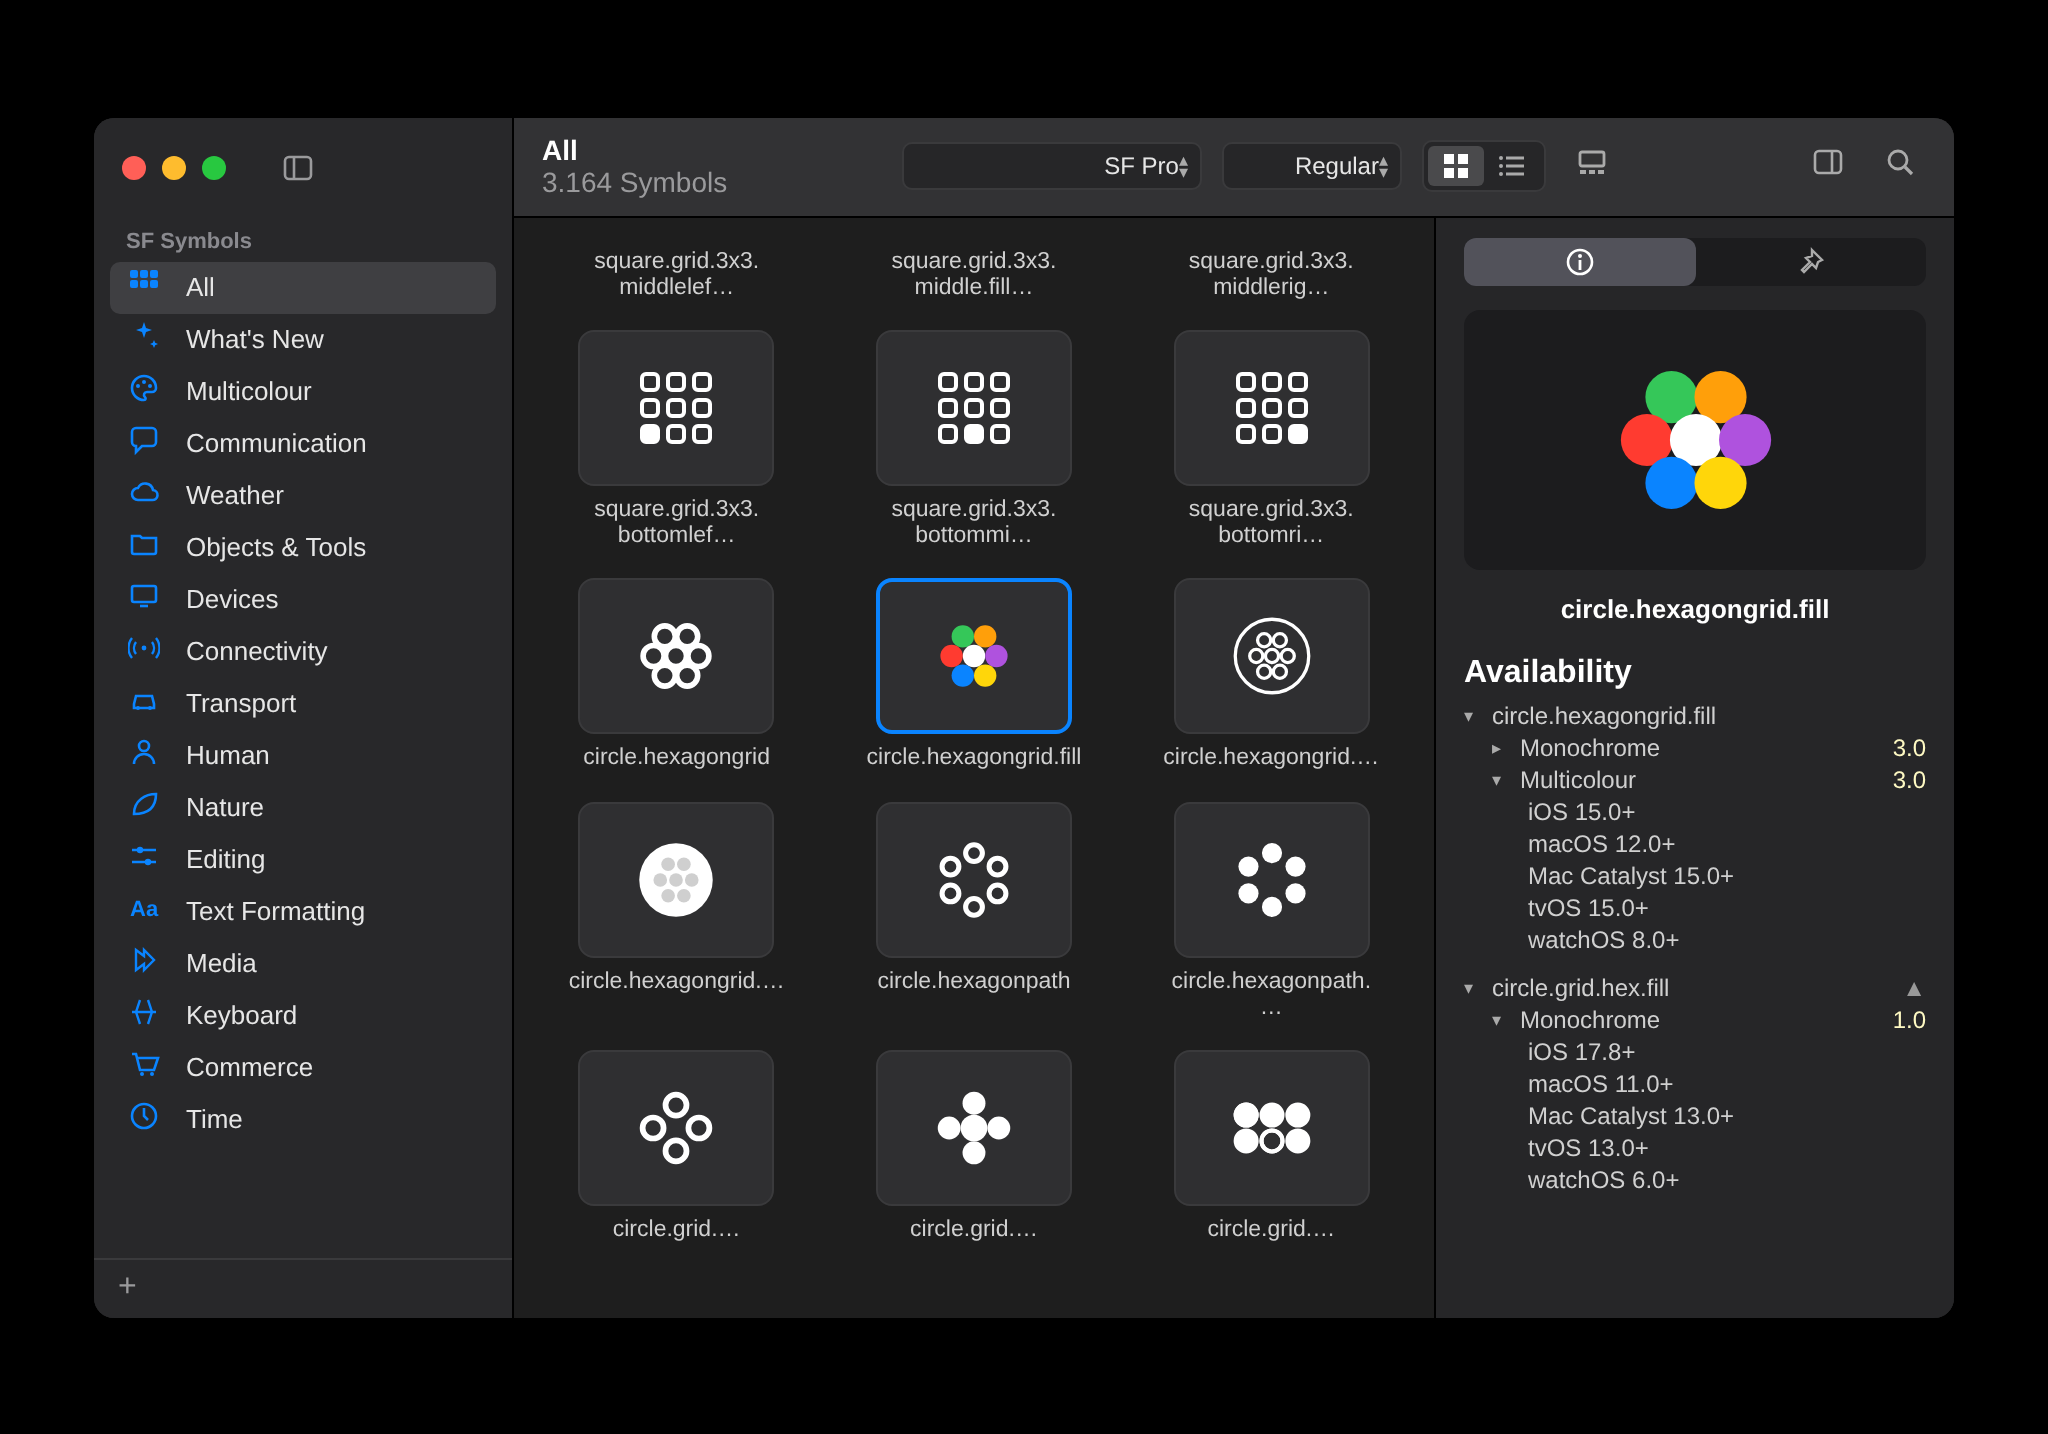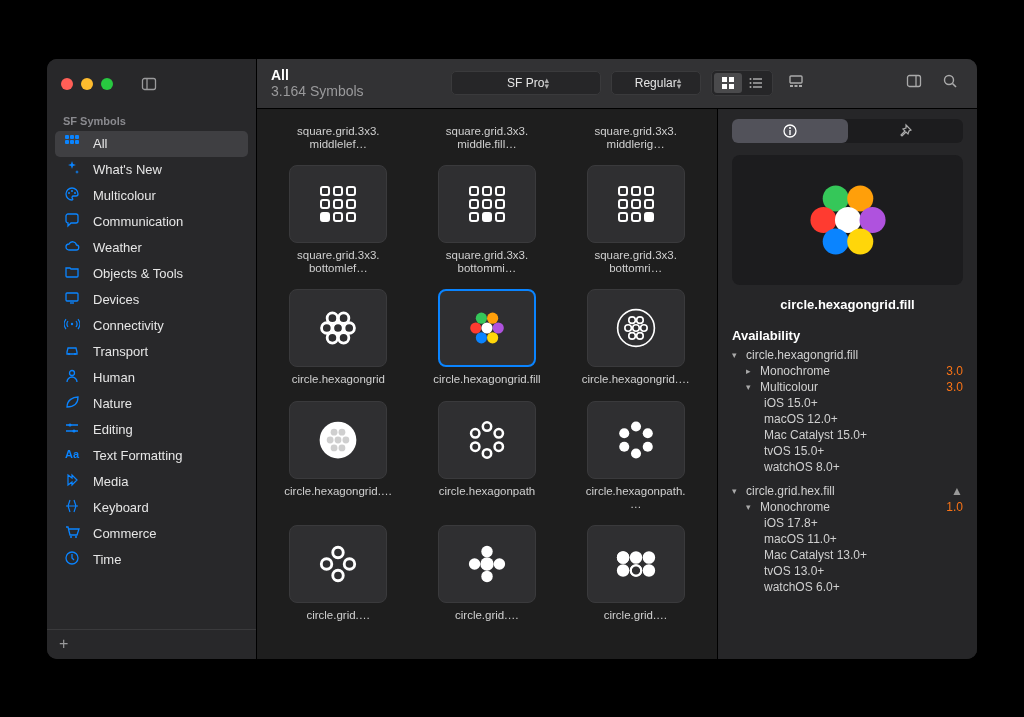"SF Pro" .select { justify-content: center -> flex-end }
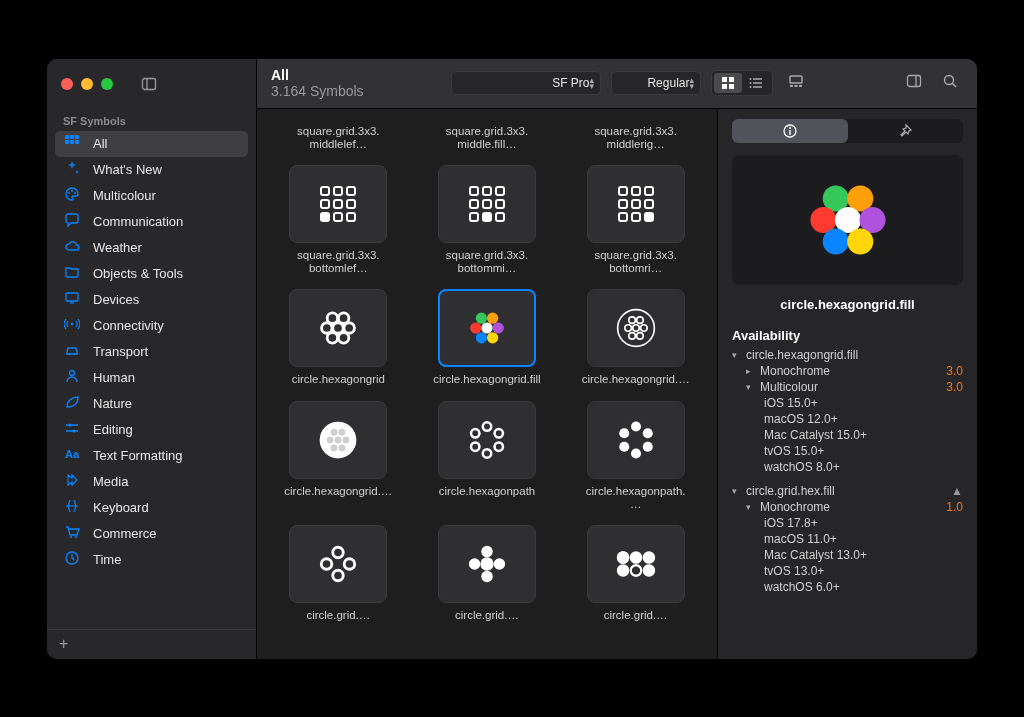"Availability" .section-h { font-size: 13px -> 16px }
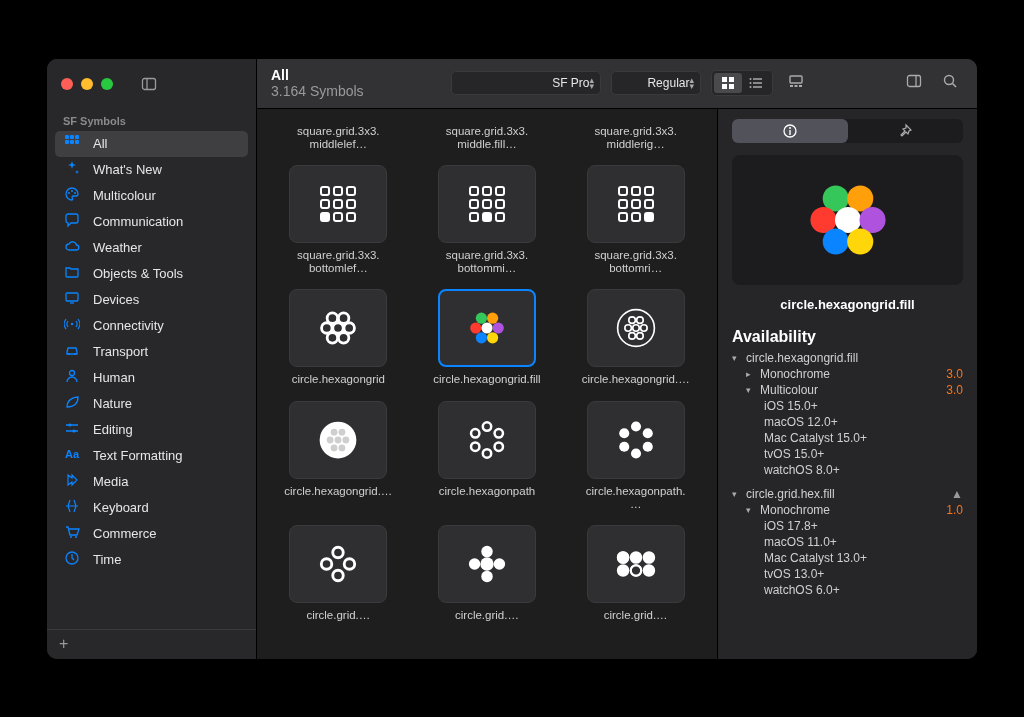"3.0" .ver { color: #f97316 -> #fef9c3 }
